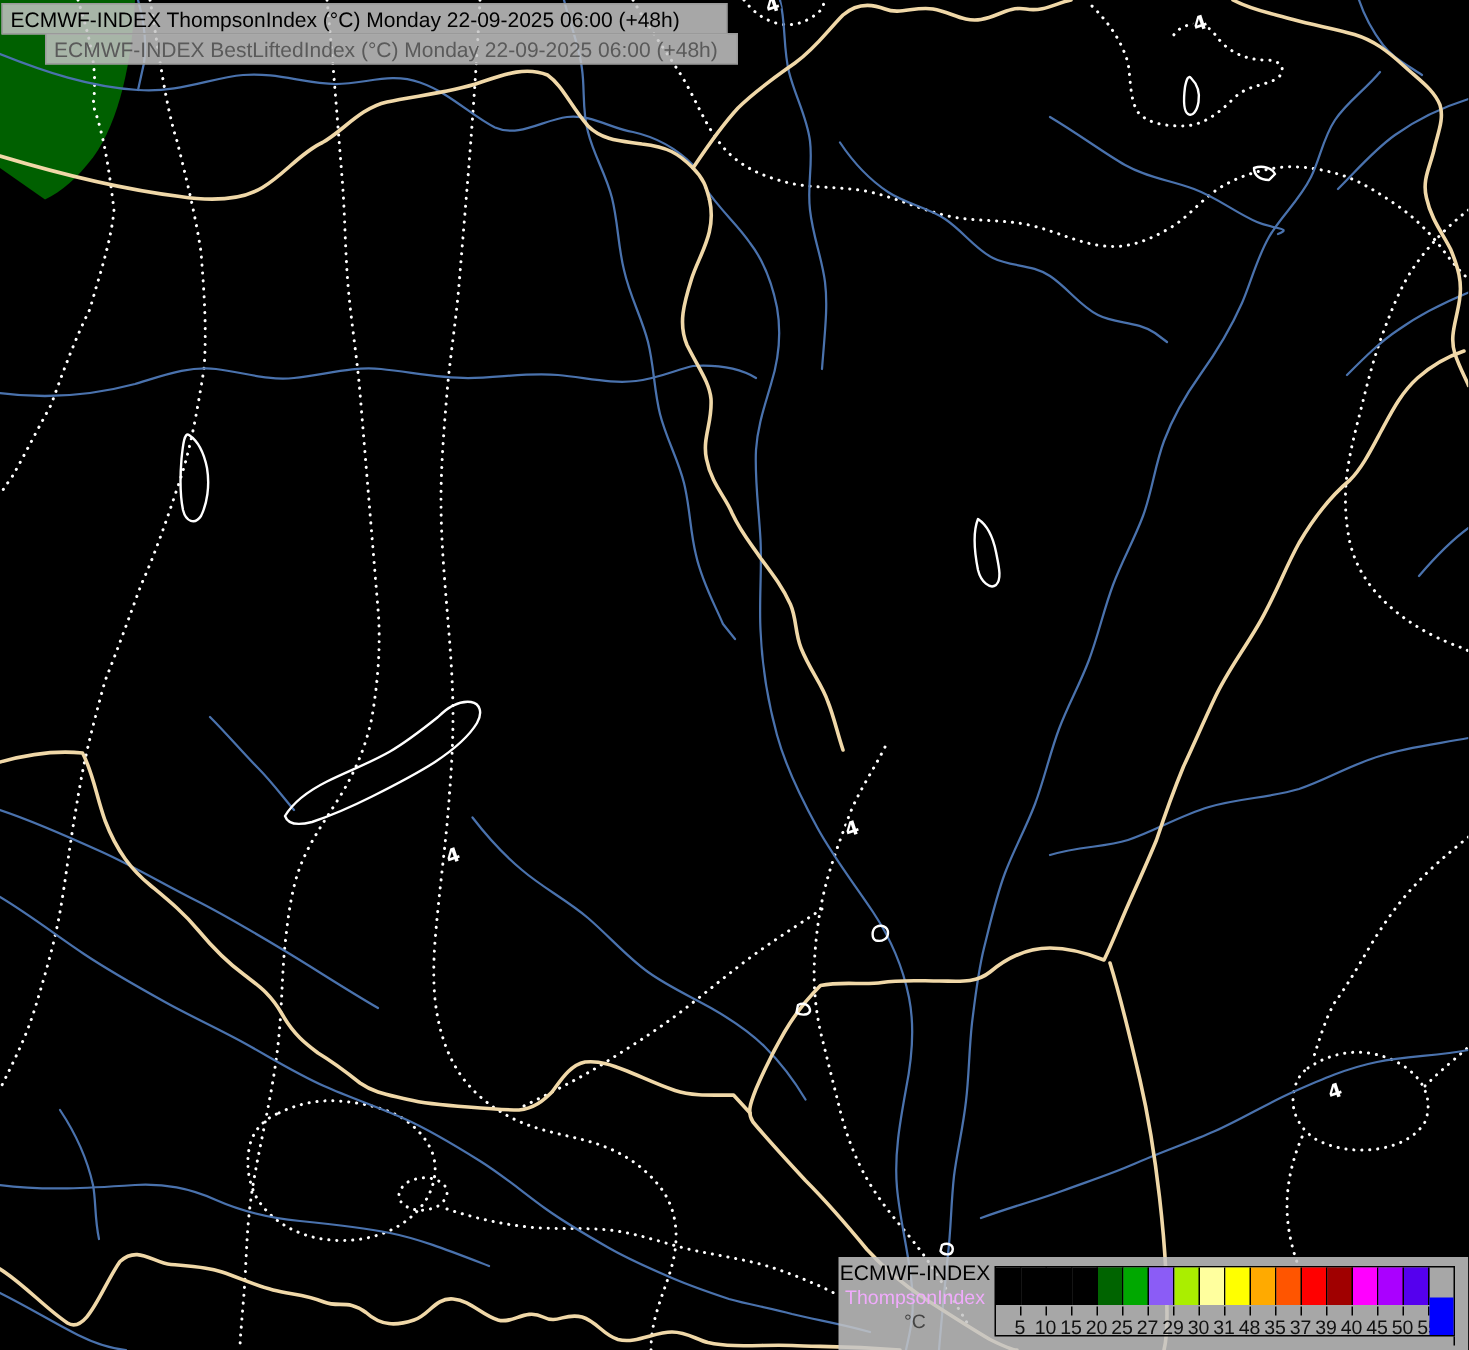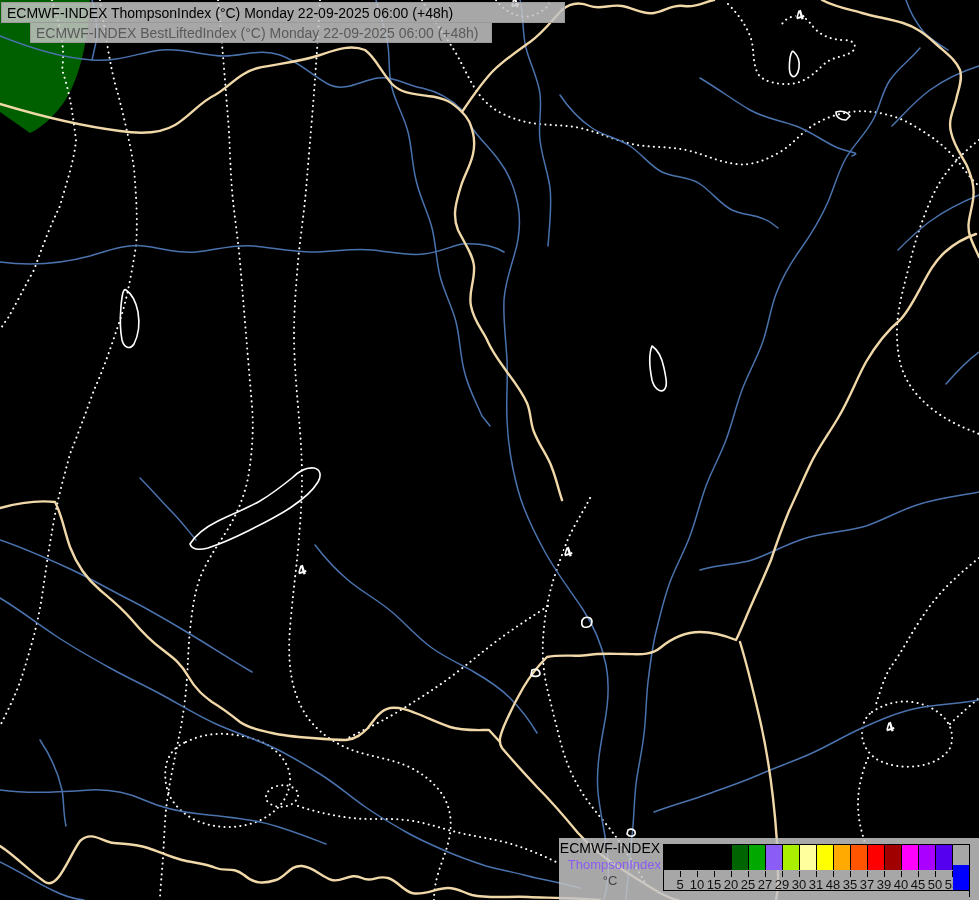"ECMWF-INDEX ThompsonIndex (°C) Monday" .titlerow.primary { width: 564px -> 484px }
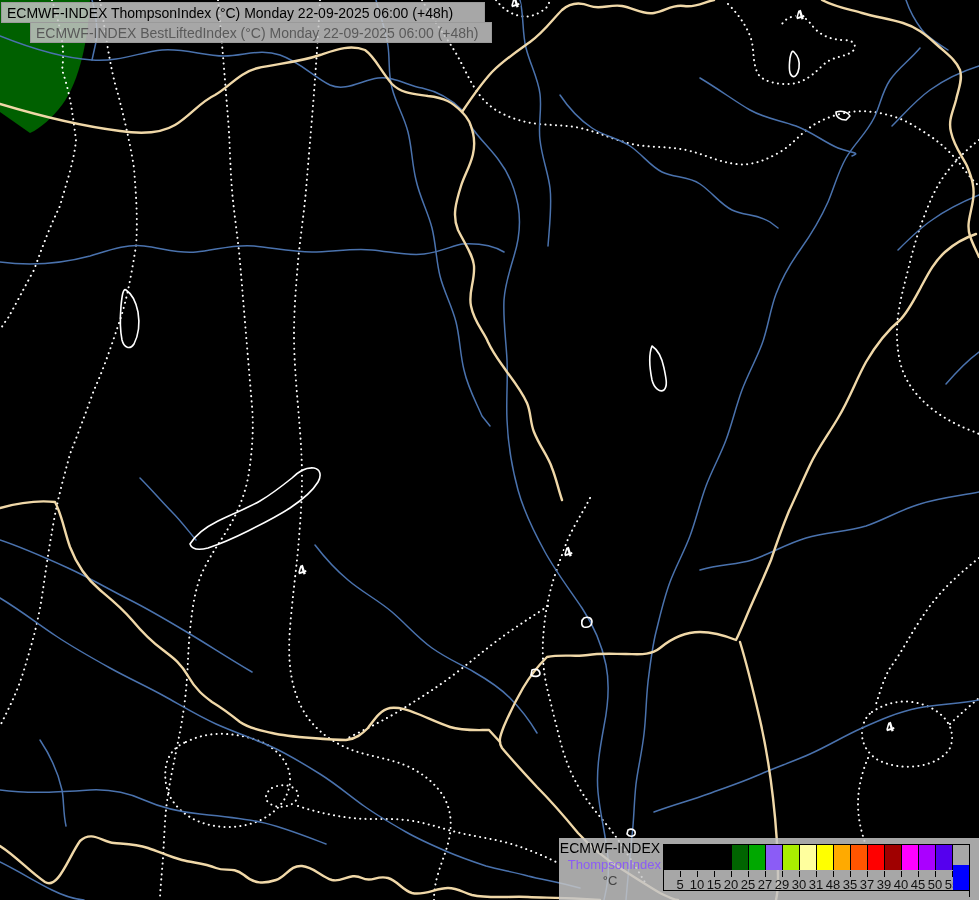"ThompsonIndex" .legend-title-2 { color: #8b5cf6 -> #f0abfc; text-align: right -> none }
